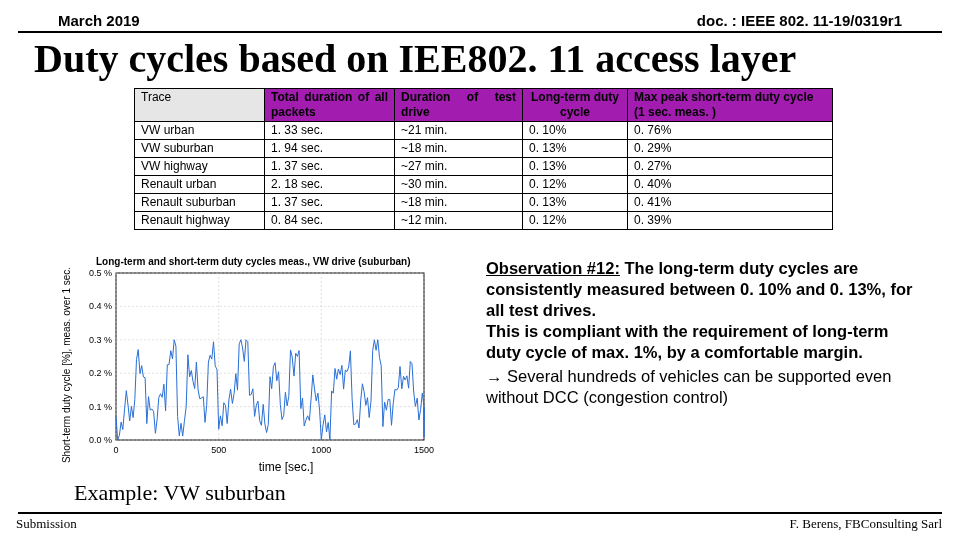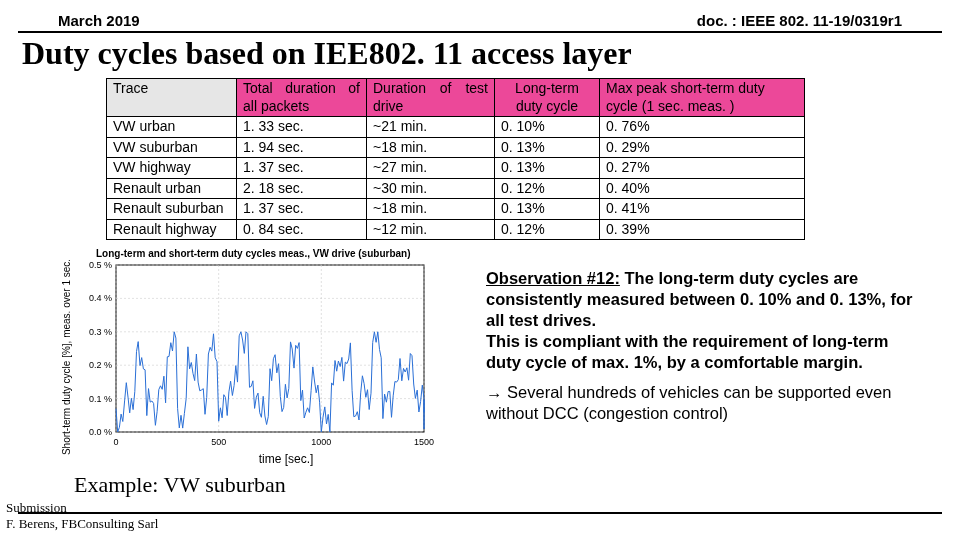"Duty cycles based on IEE802." h1.title { font-size: 32px -> 40px; margin: 0 0 6px 0 -> 0 0 6px 12px }
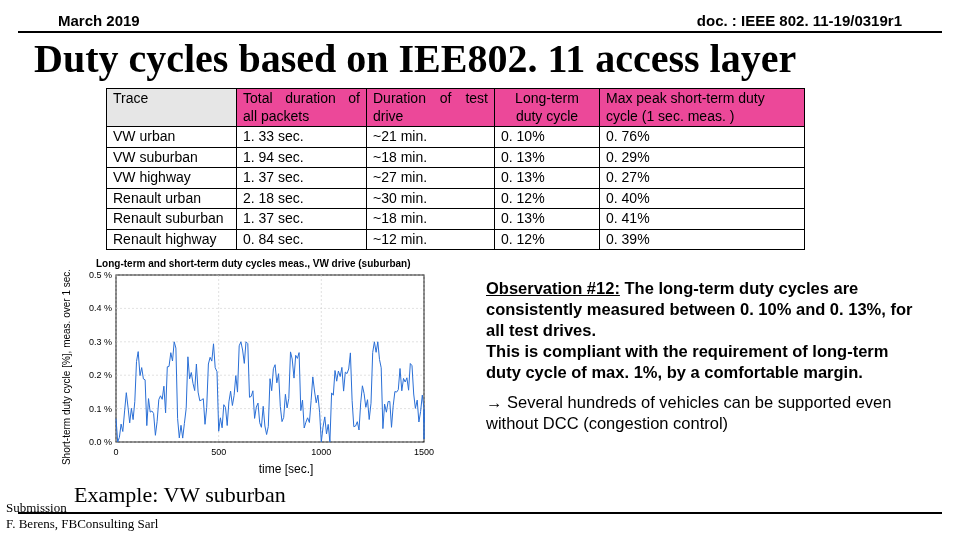"Trace" table.data { font-size: 14px -> 12px; margin-left: 88px -> 116px }
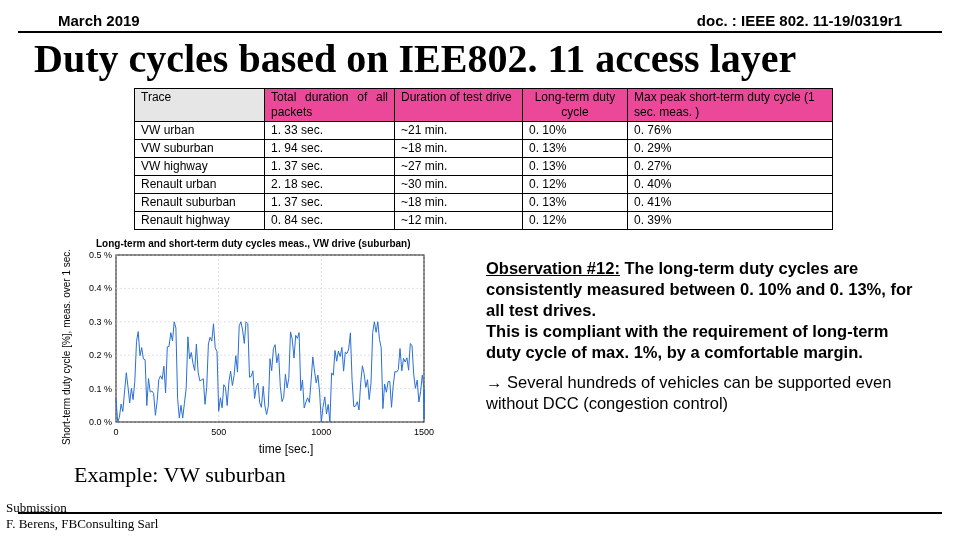"Total duration of all packets" table.data th { background: #ec4899 -> #a21caf; font-weight: normal -> bold }
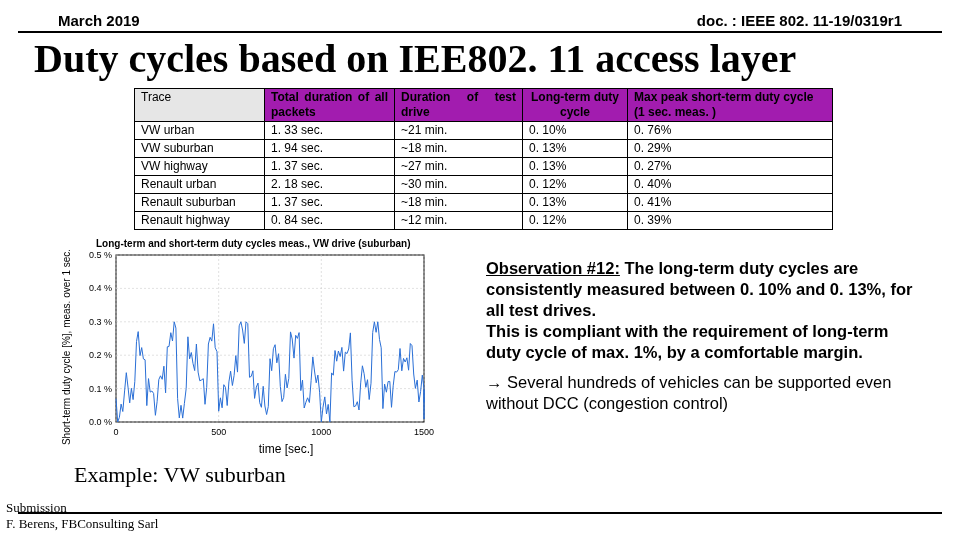"Long-term and short-term duty cycles" .chart-block { margin-top: none -> 18px }
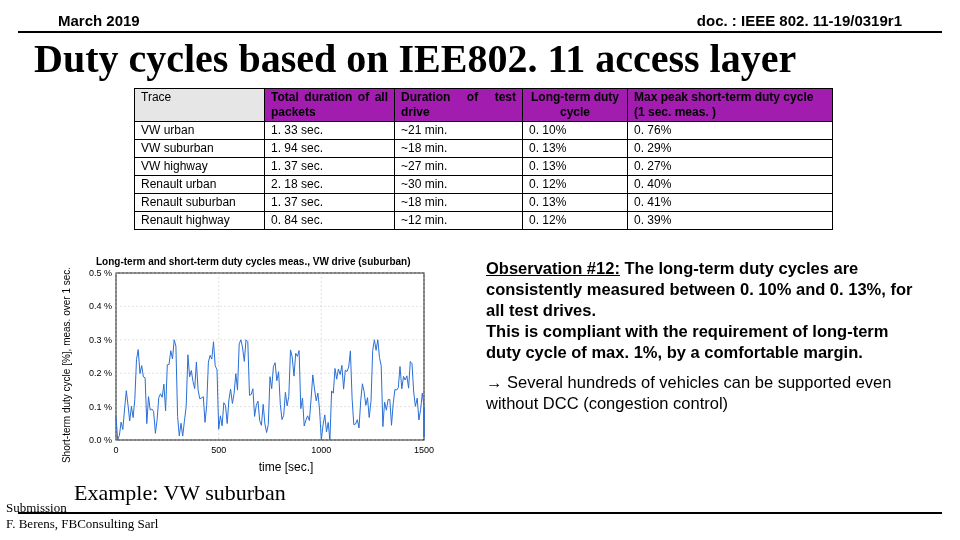"→ Several hundreds of vehicles" .arrow-line { margin-top: 8px -> 2px }
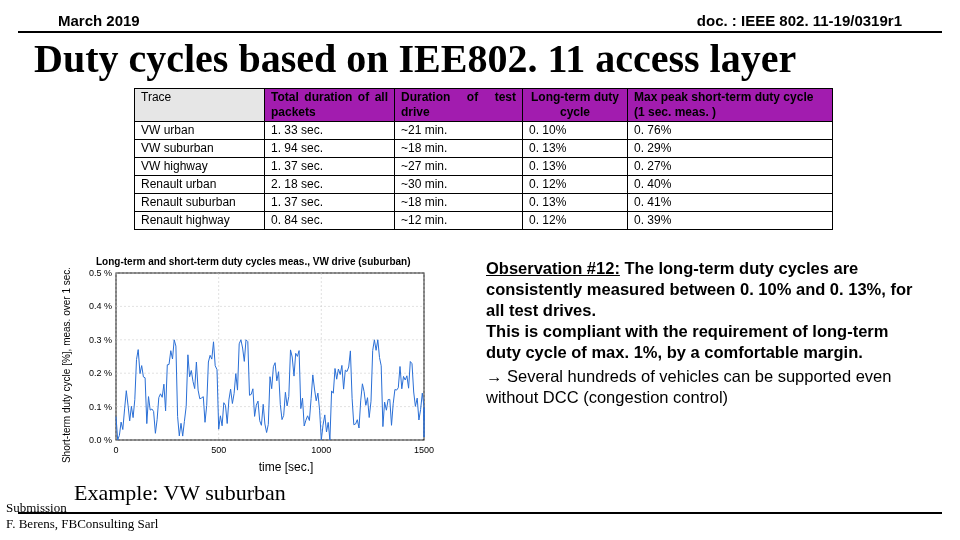"Submission" .bottomline { flex-direction: column -> none; left: 6px -> 16px }
